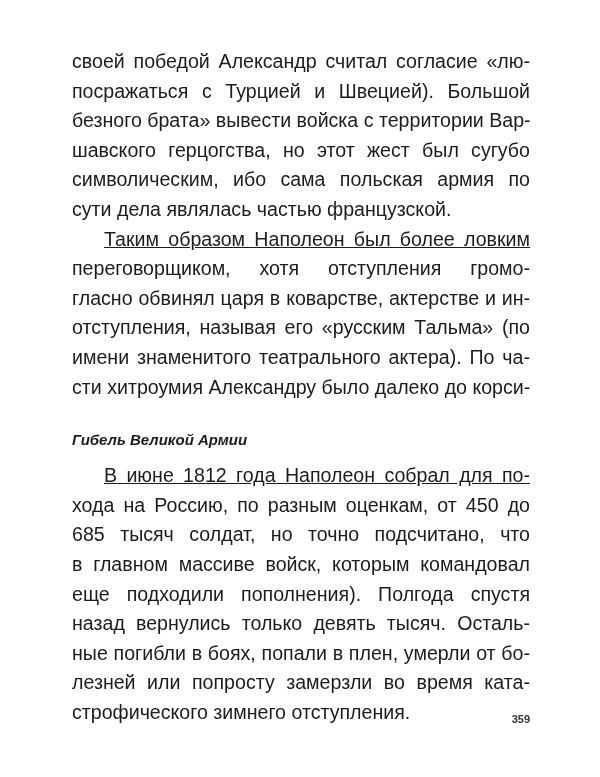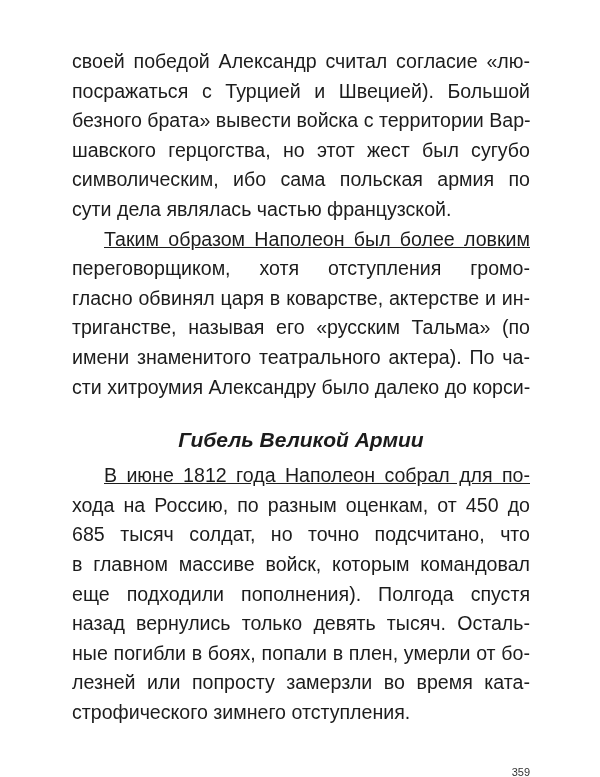"триганстве, называя его «русским Тальма»" span.line { text: триганстве -> отступления }
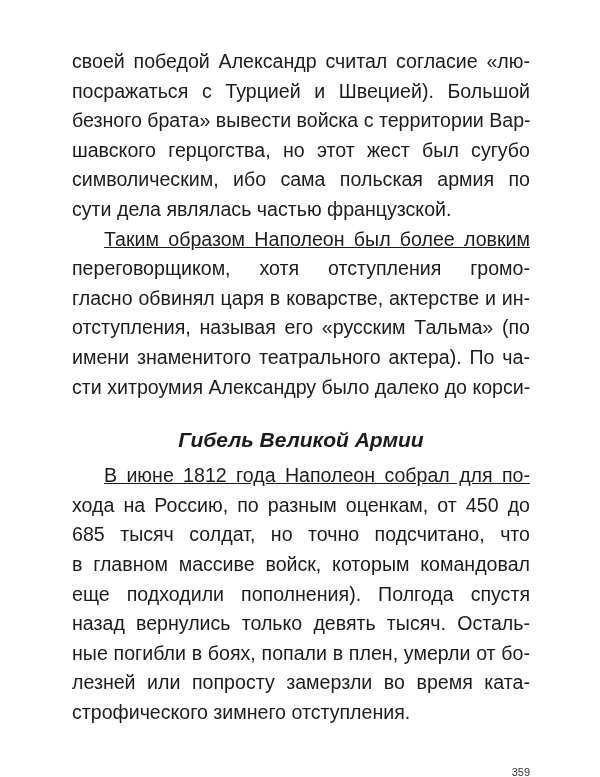"Гибель Великой Армии" .heading { font-size: 21px -> 15px; text-align: center -> left }
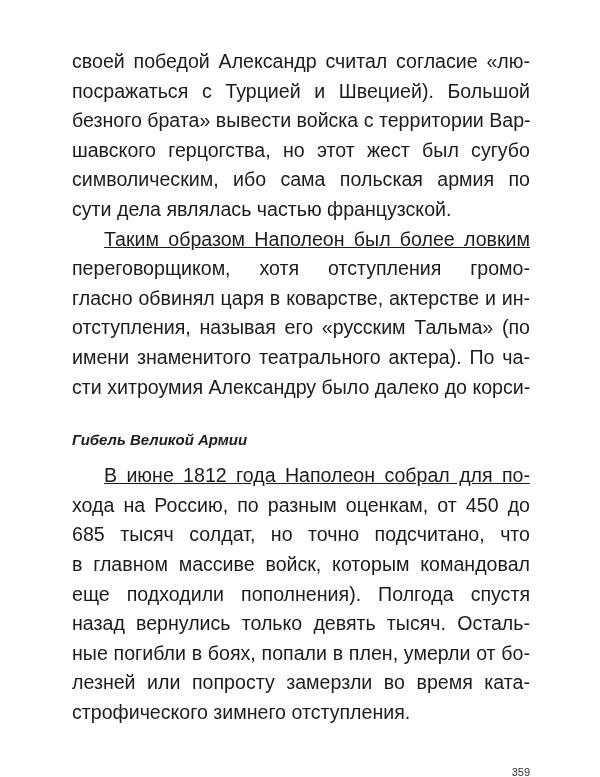"359" .pagenum { font-weight: none -> bold; top: 766px -> 713px }
